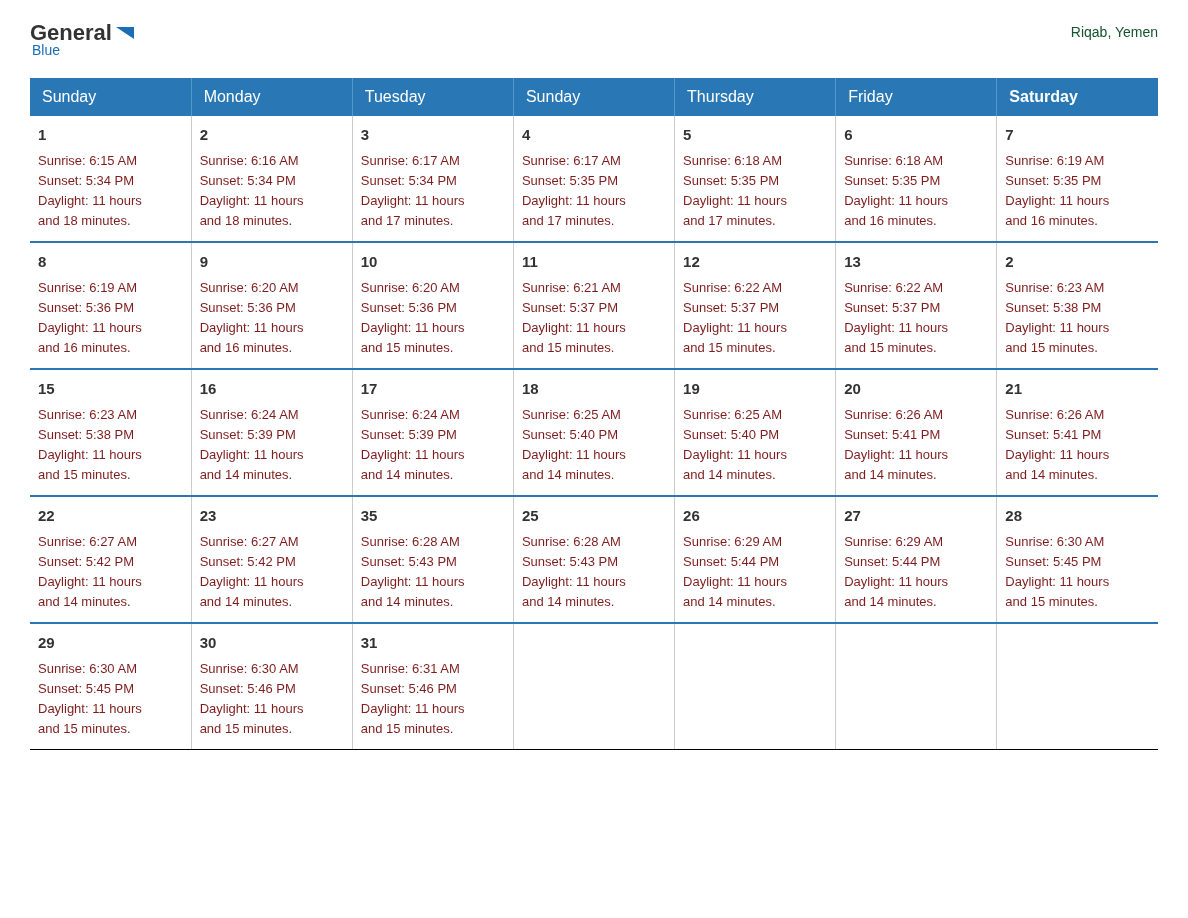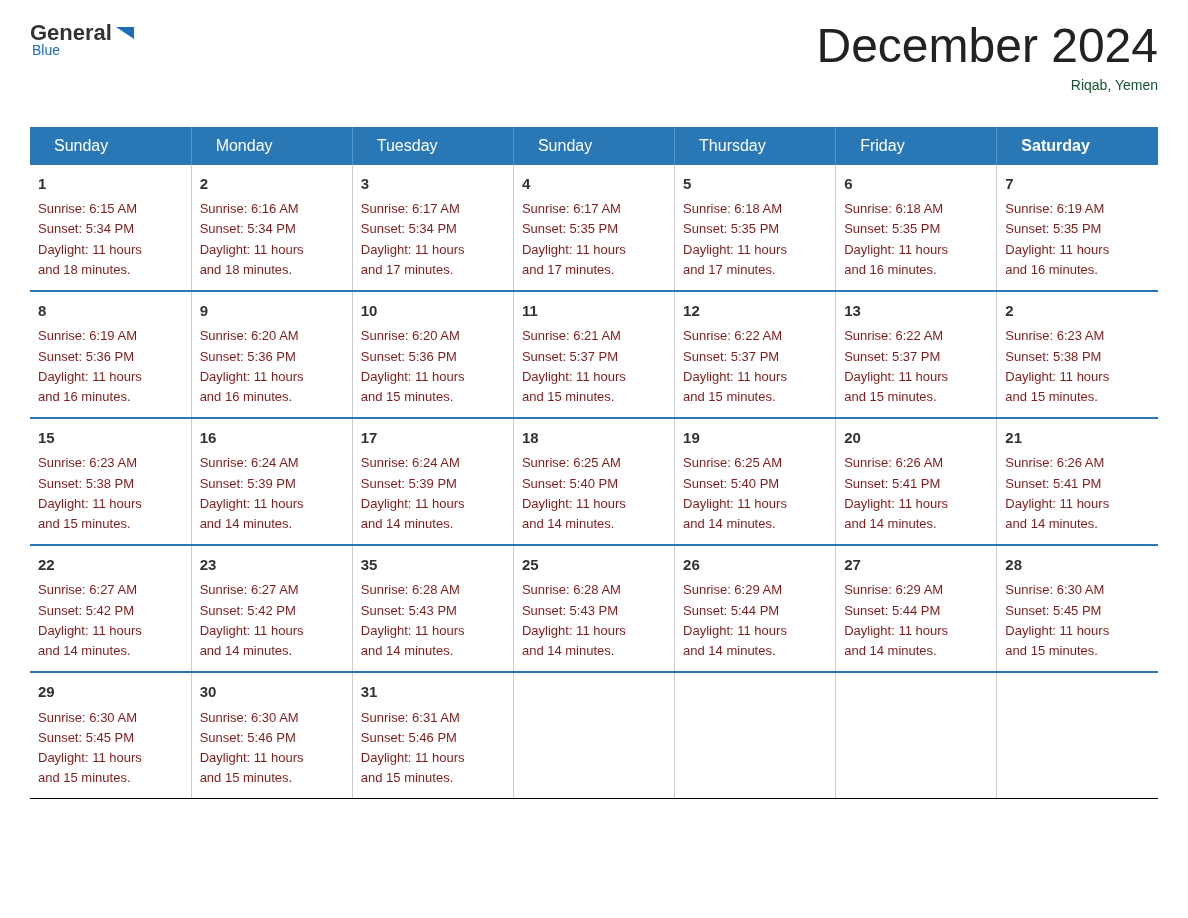"General" .header { margin-bottom: 34px -> 20px }
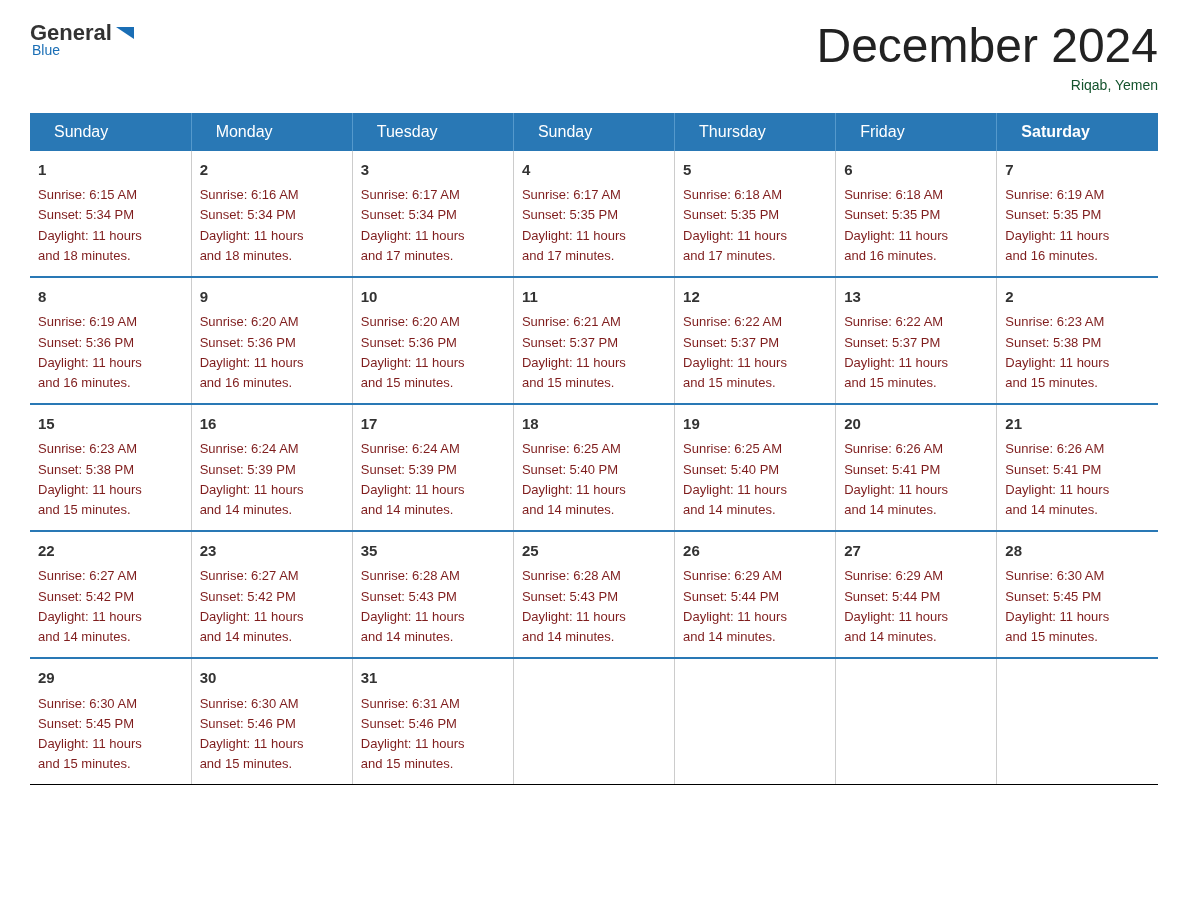"December 2024" div.month-title { html: <div>December 2024</div> -> none }
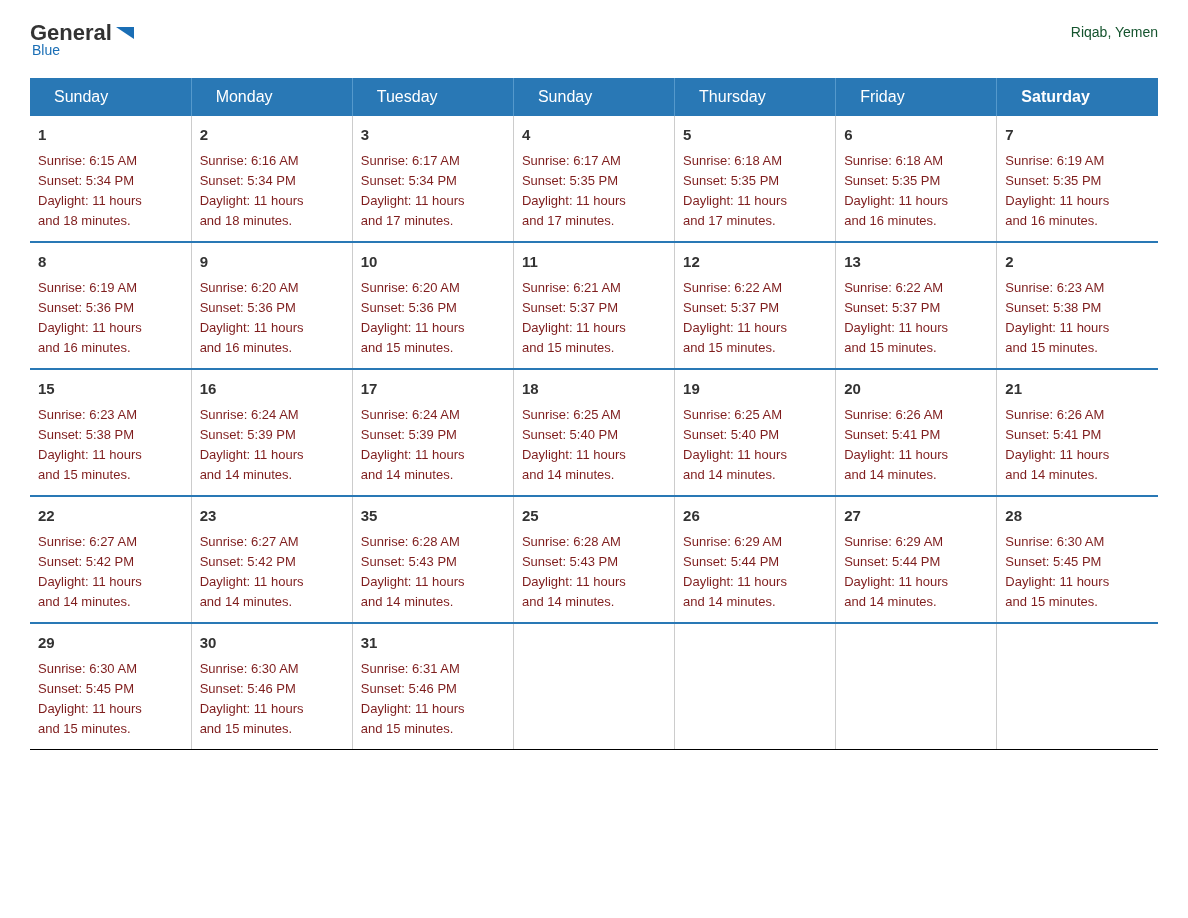"Sunday" thead tr th { padding: 10px 24px -> 10px 12px }
